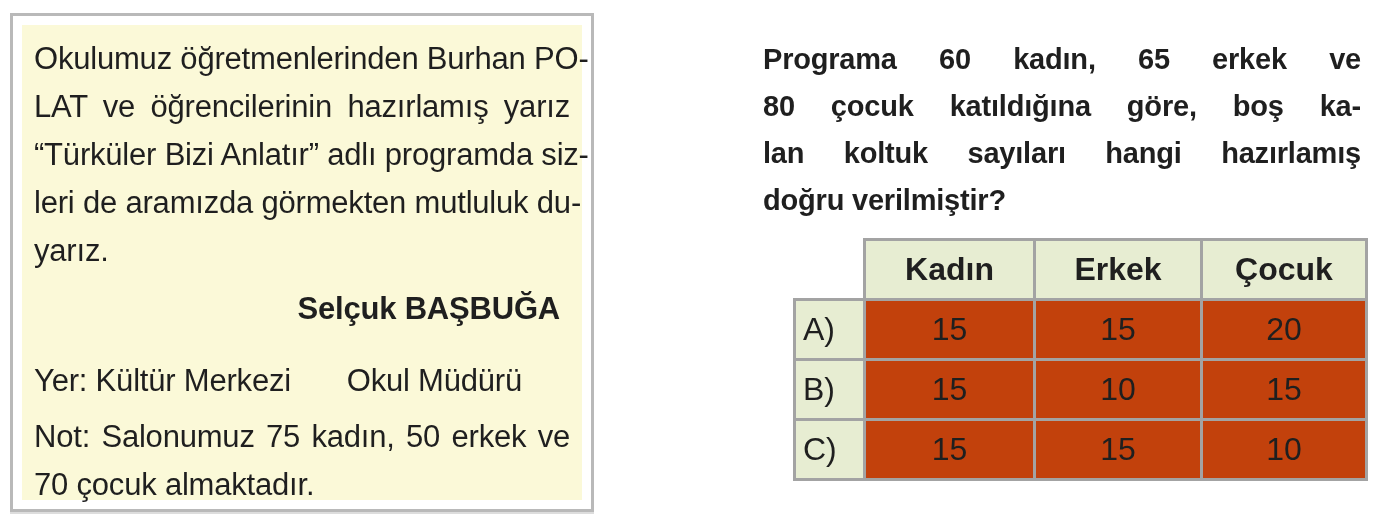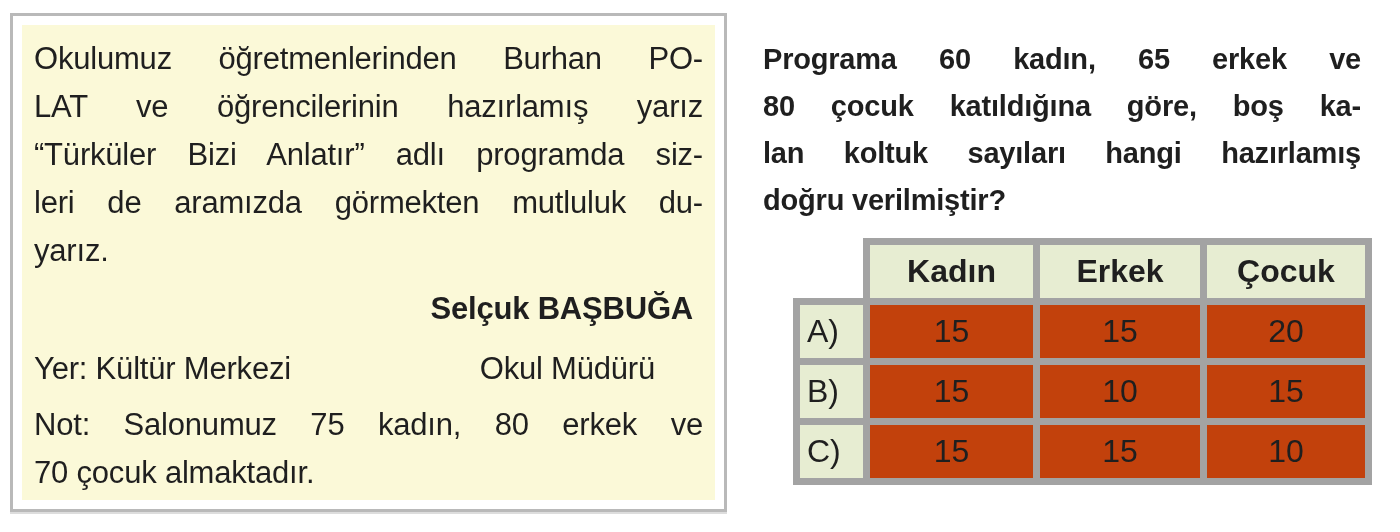"Okulumuz öğretmenlerinden Burhan PO-" .invite-panel { width: 717px -> 584px }
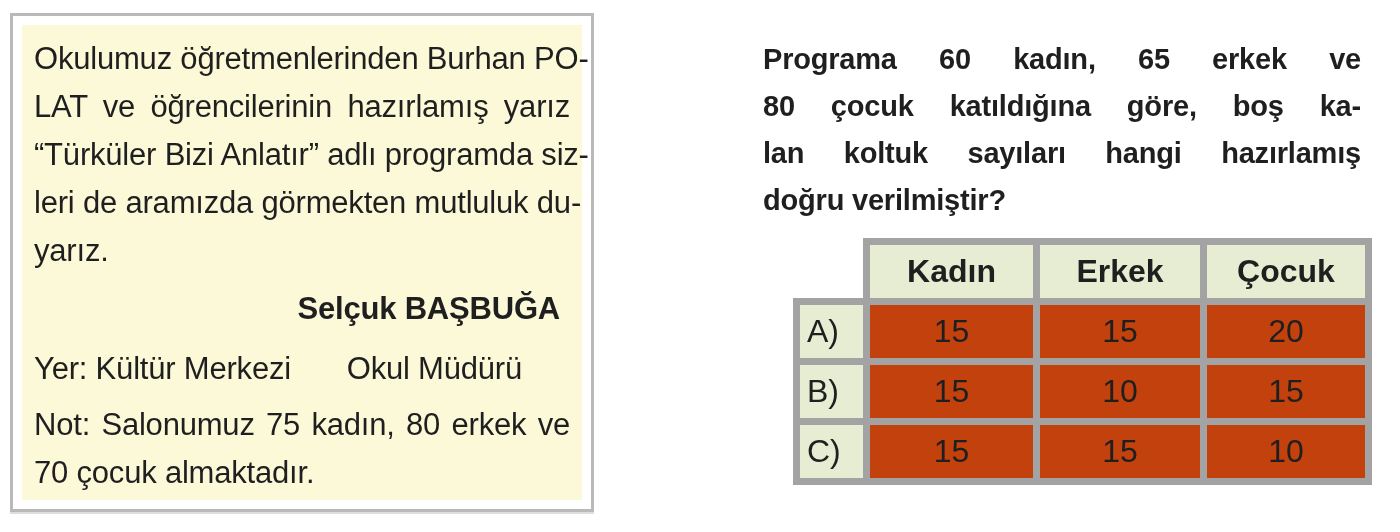"Kadın" .answer-table th, .answer-table td { border: 7px solid #a3a3a3 -> 3px solid #a3a3a3 }
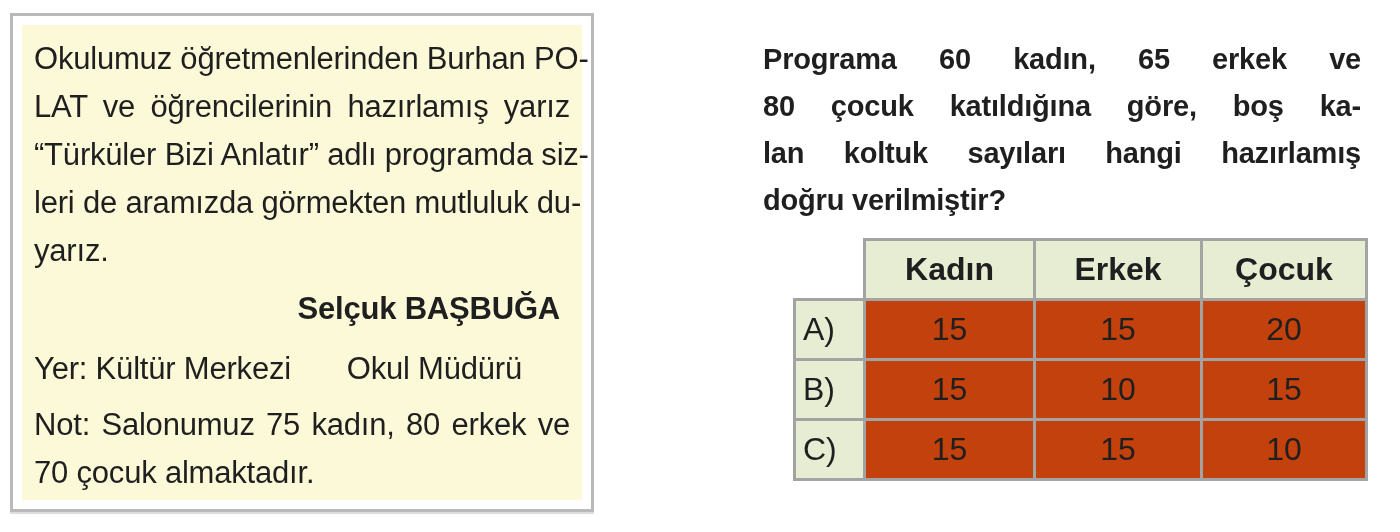"Yer: Kültür Merkezi" .venue-row { margin-top: 12px -> 24px }
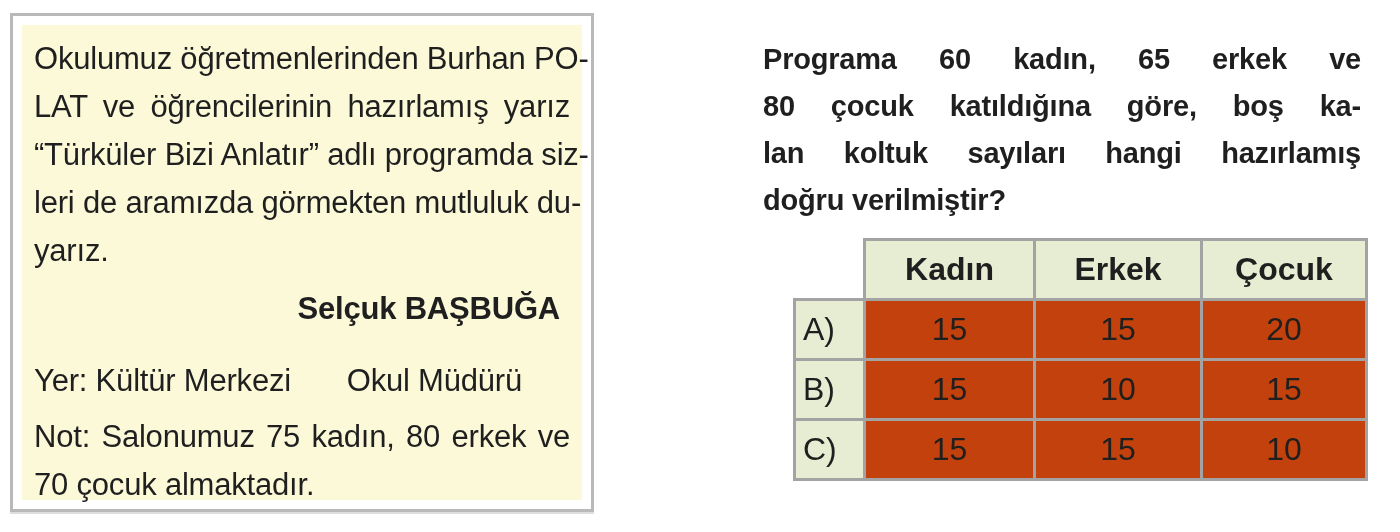"Not: Salonumuz 75 kadın, 80" div.jline { text: 80 -> 50 }
